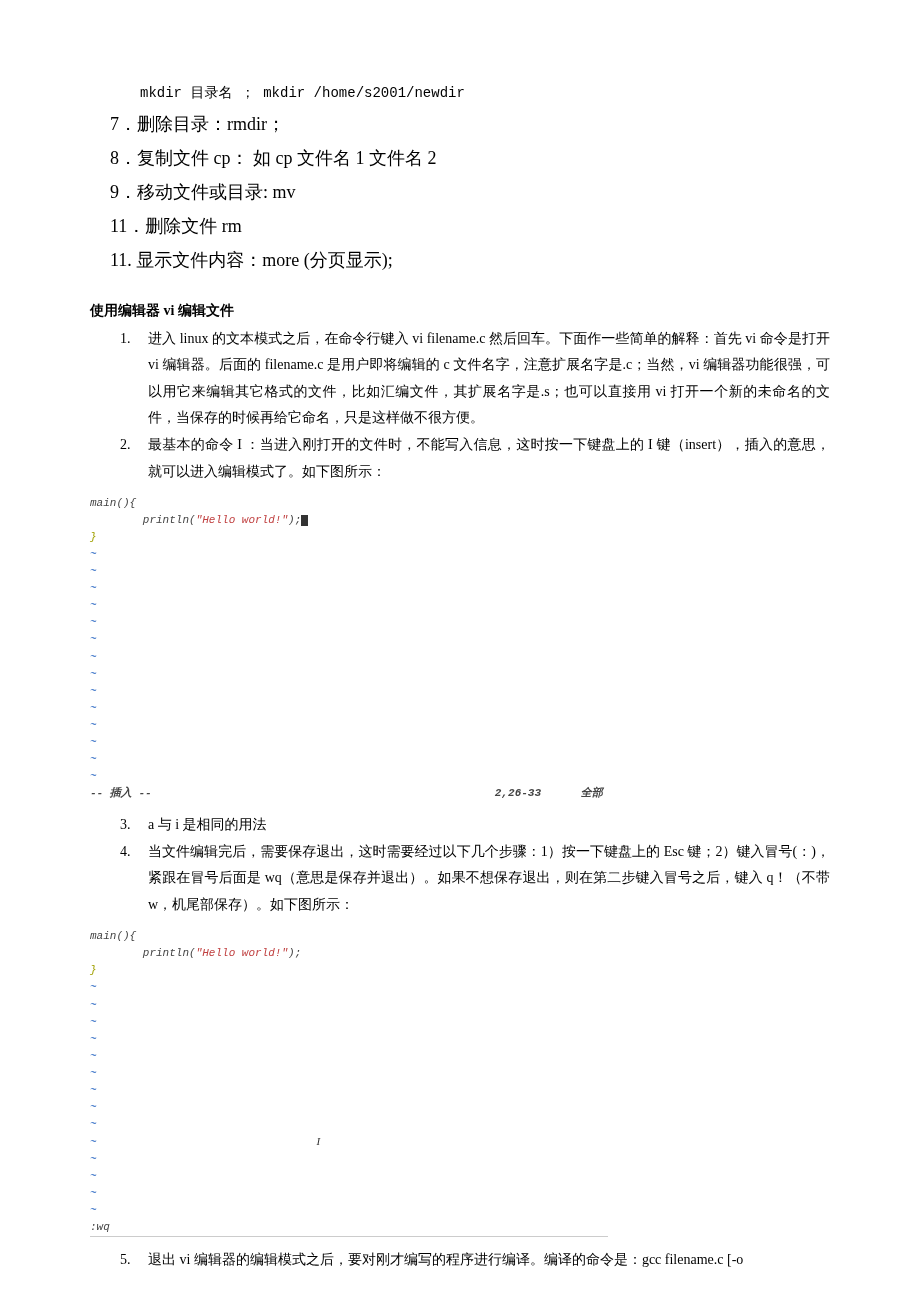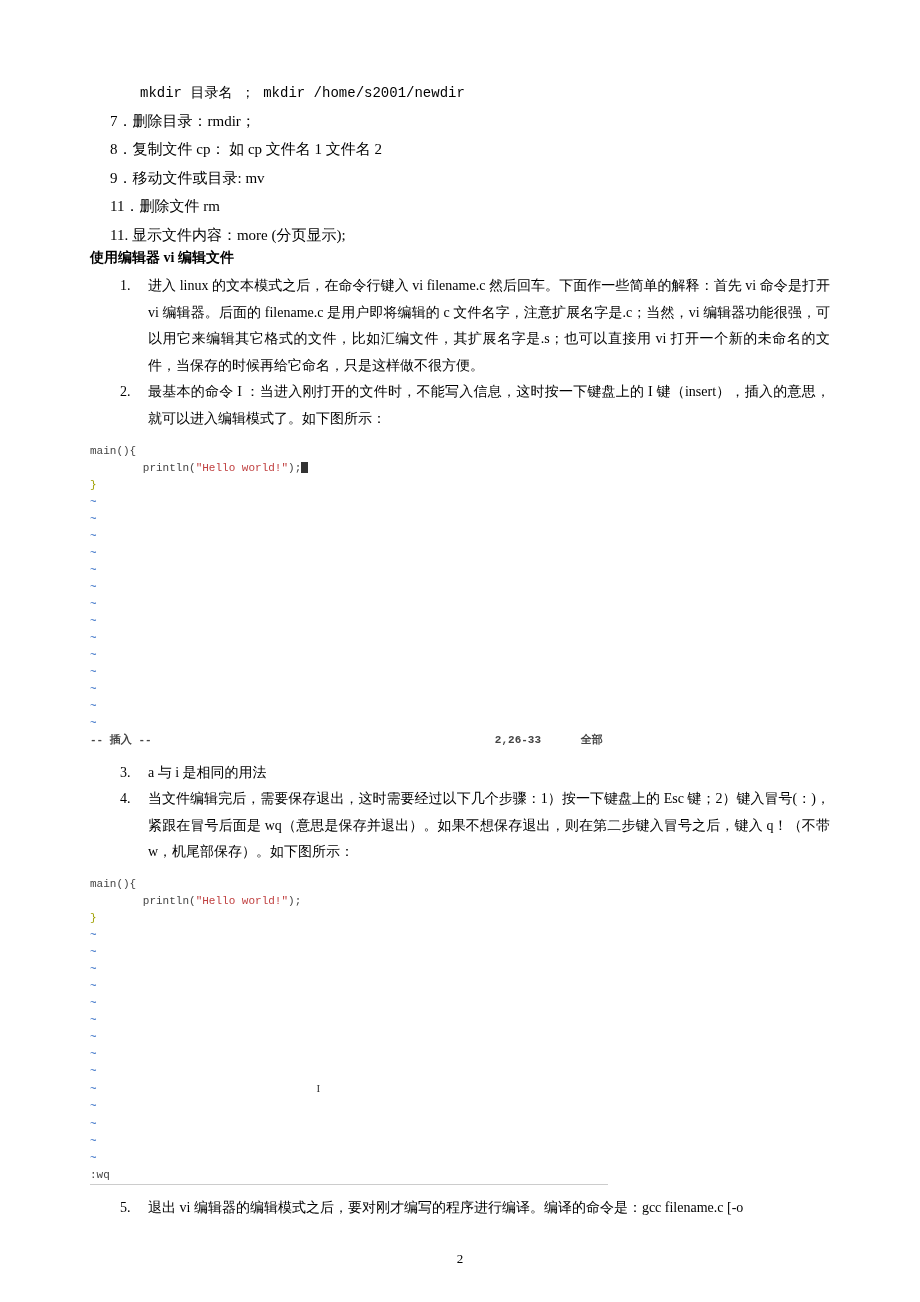"7．删除目录：rmdir；" .num-item { font-size: 15px -> 18px }
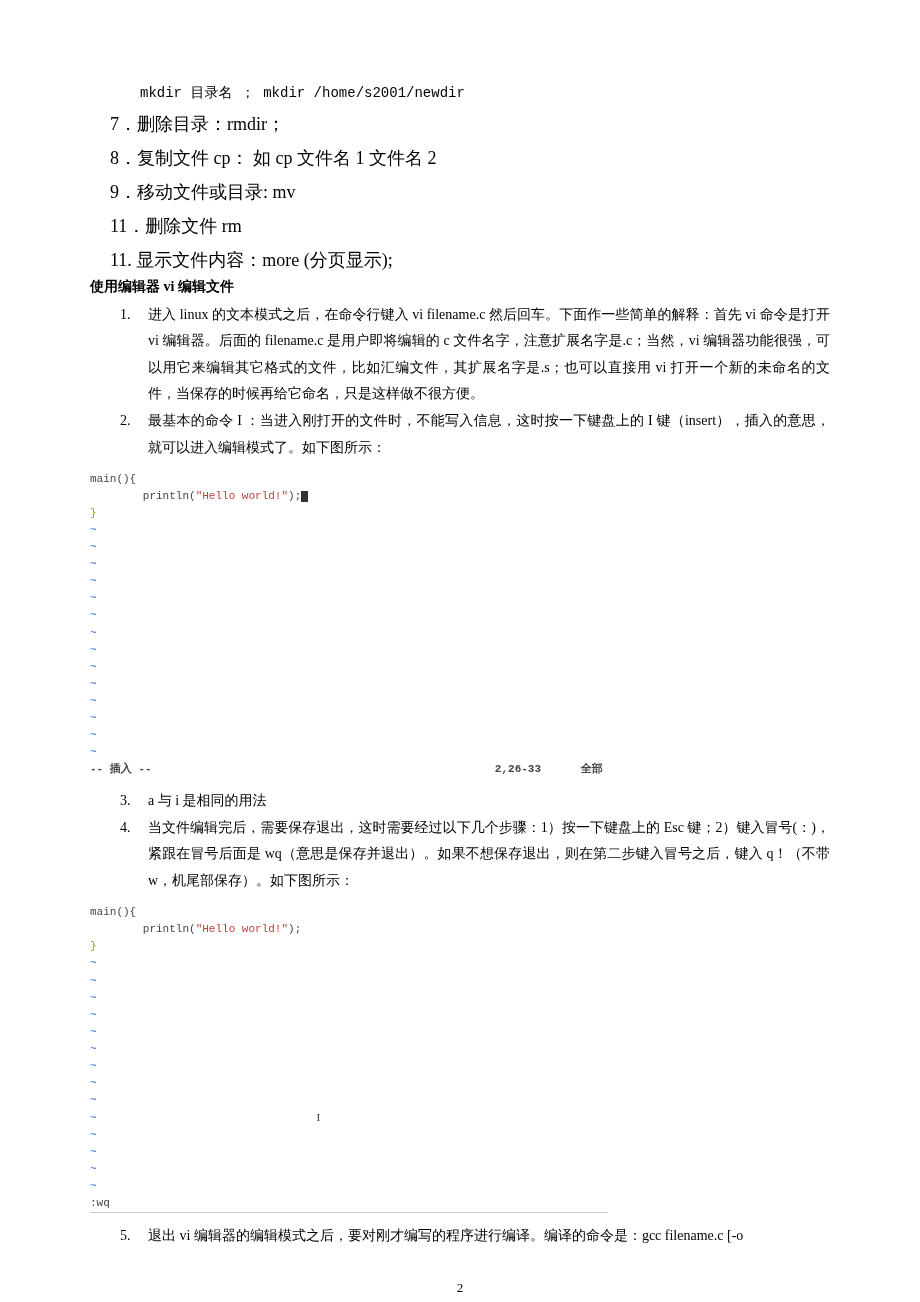"使用编辑器 vi 编辑文件" .heading { margin-top: none -> 24px }
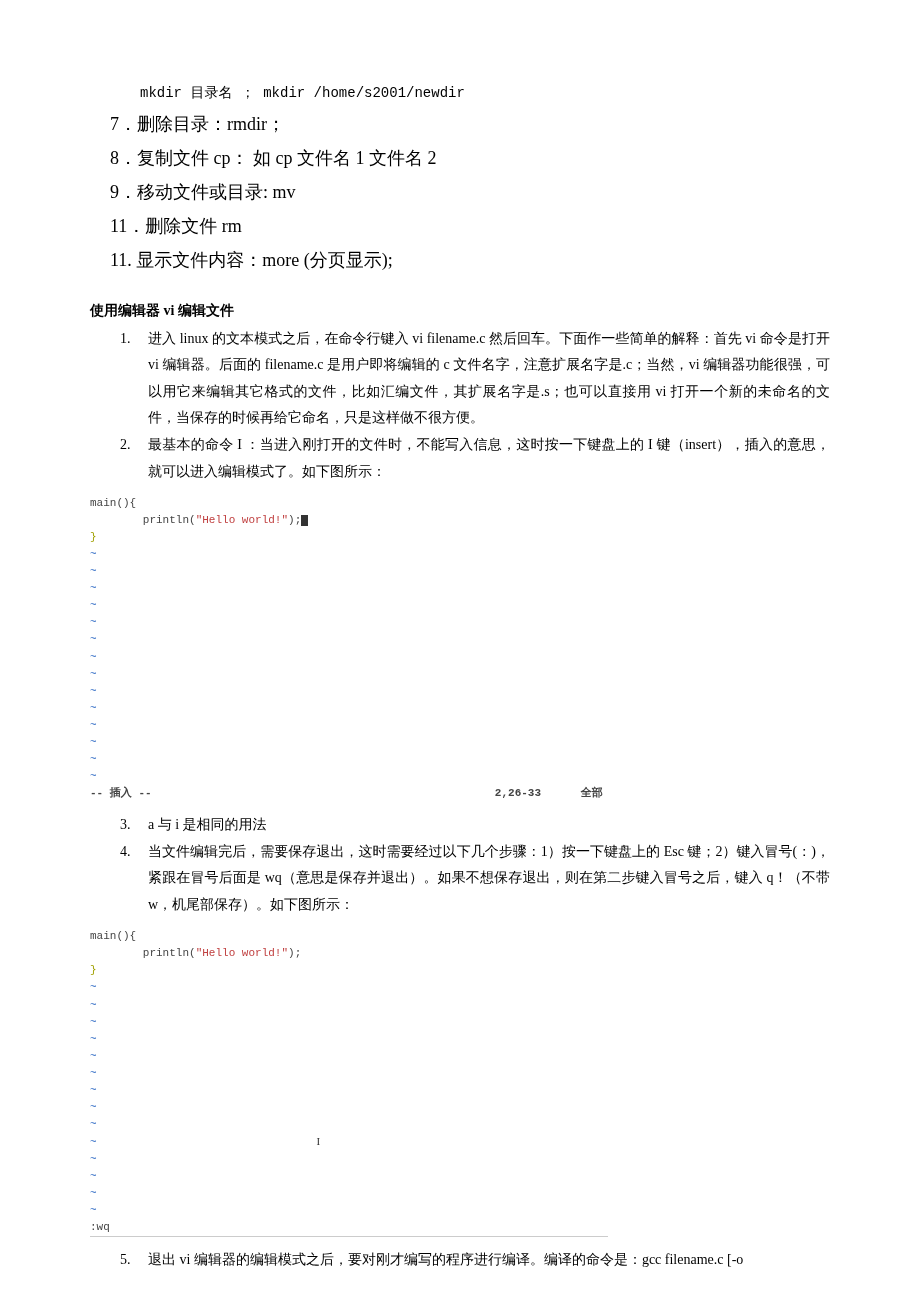"main(){" .vi-screen { font-style: none -> italic }
